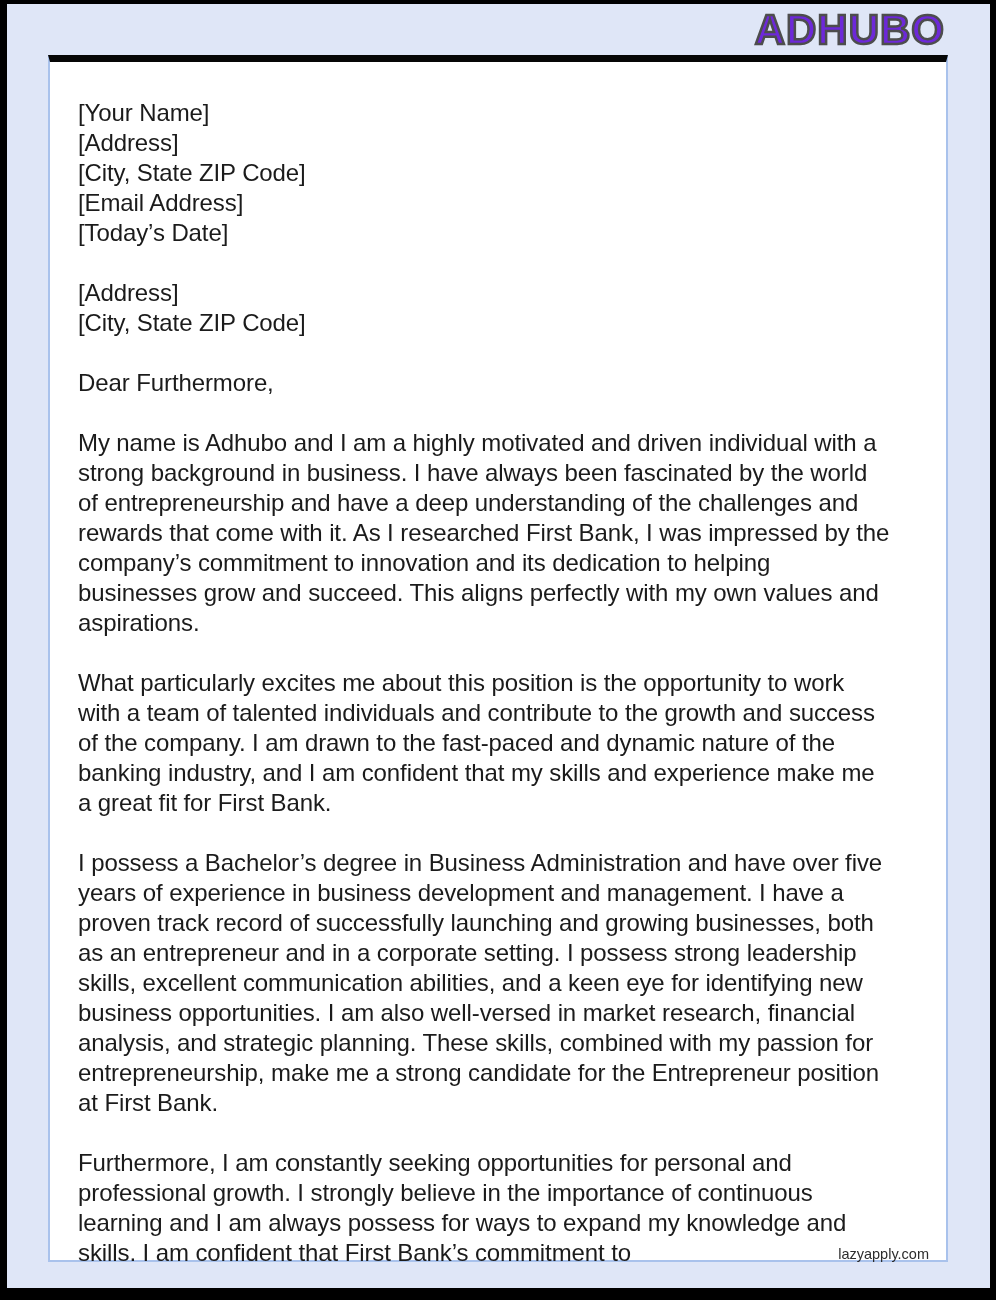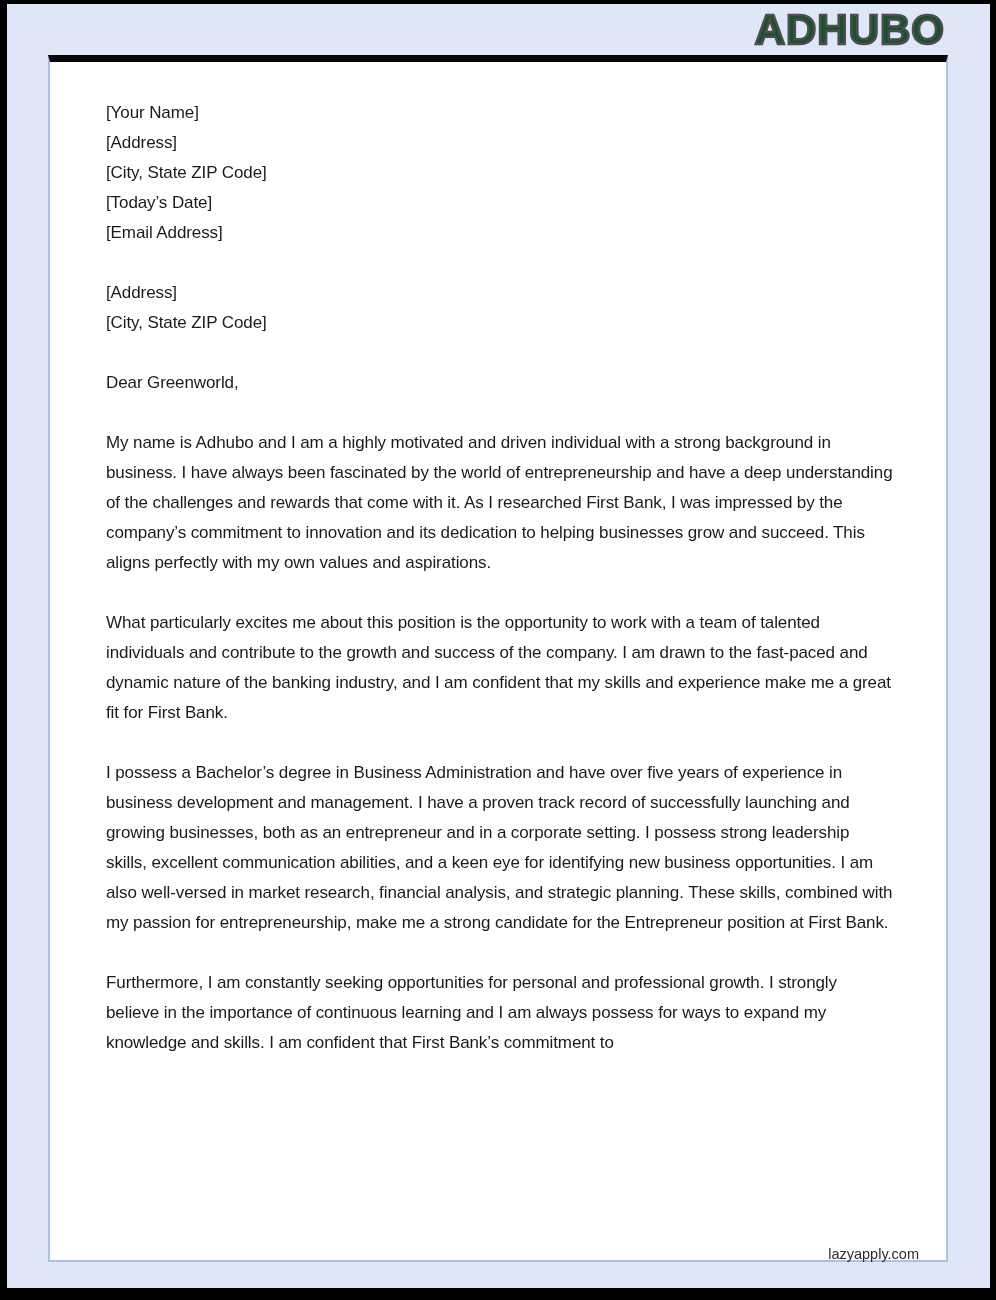"ADHUBO" .logo { color: #14532d -> #6d28d9 }
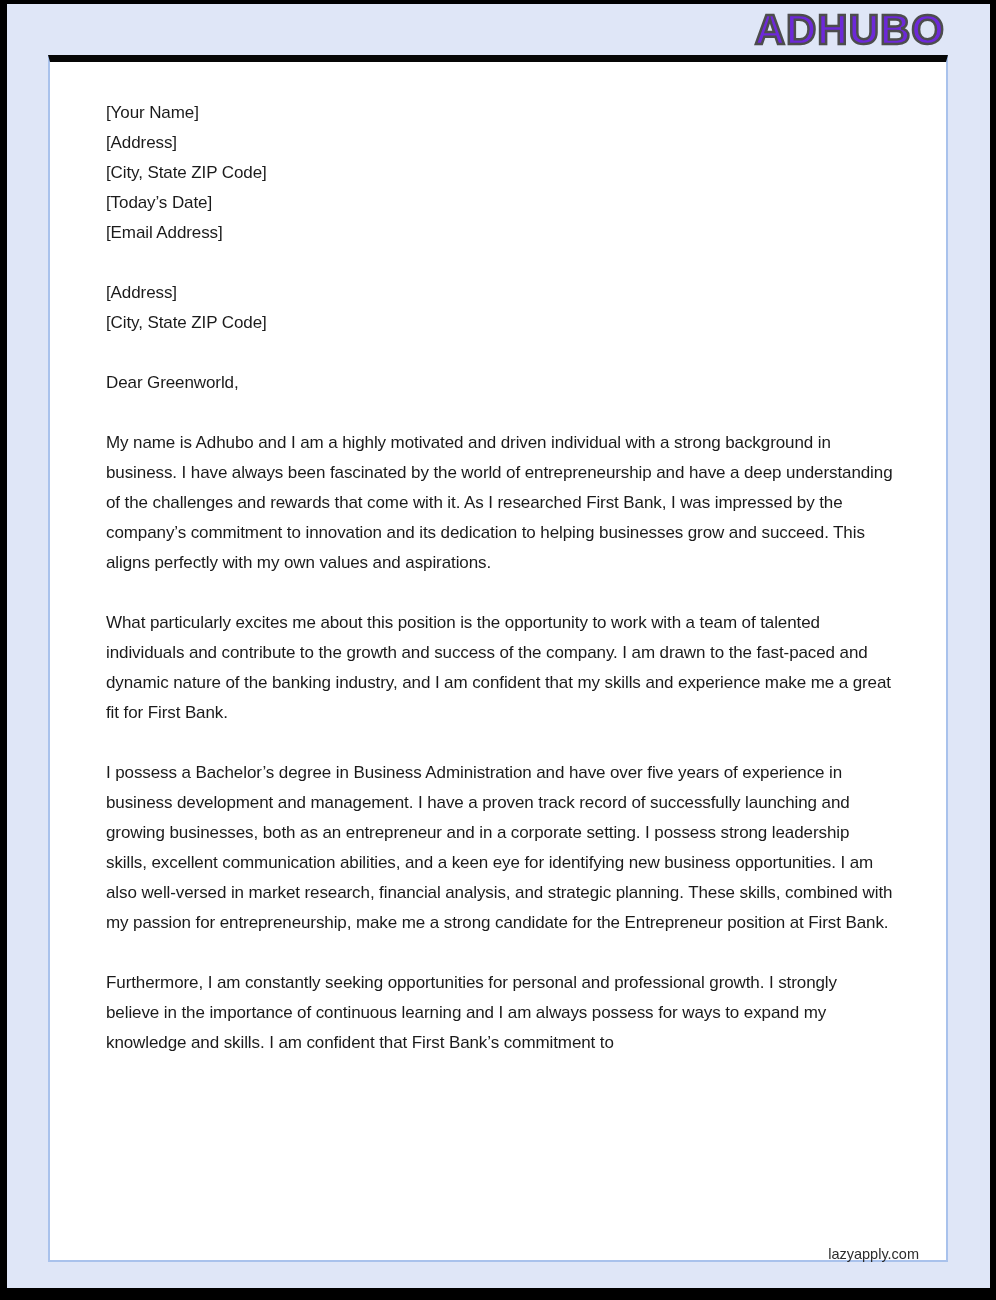"[Your Name]" .letter { font-size: 17px -> 24px; padding: 36px 53px 0 56px -> 36px 53px 0 28px }
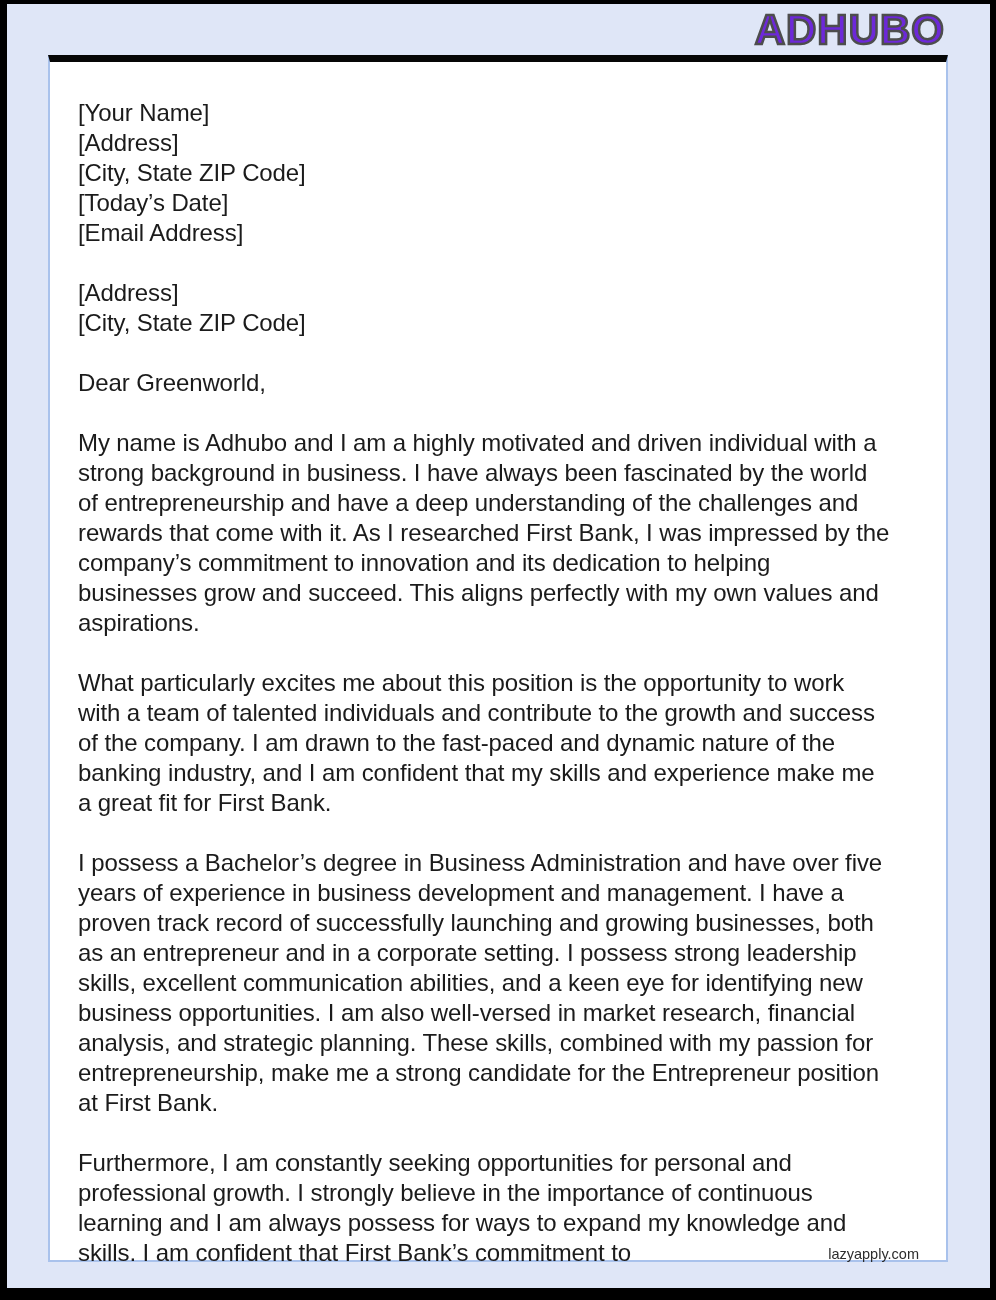"[Today’s Date]" div { order: before "[Email Address]" -> after "[Email Address]" }
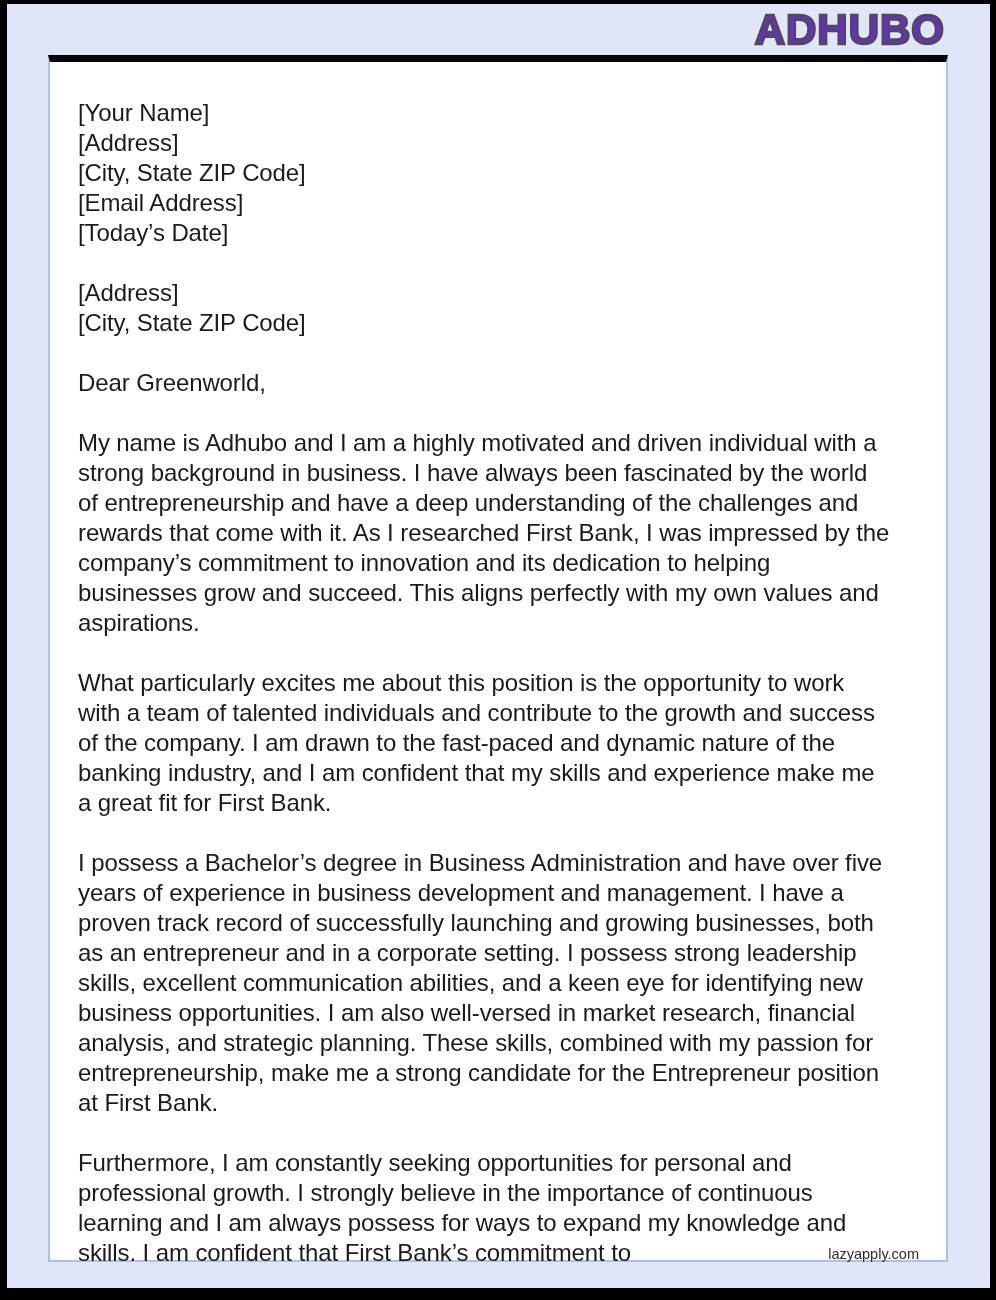"Dear Greenworld," p.para { text: Greenworld -> Furthermore }
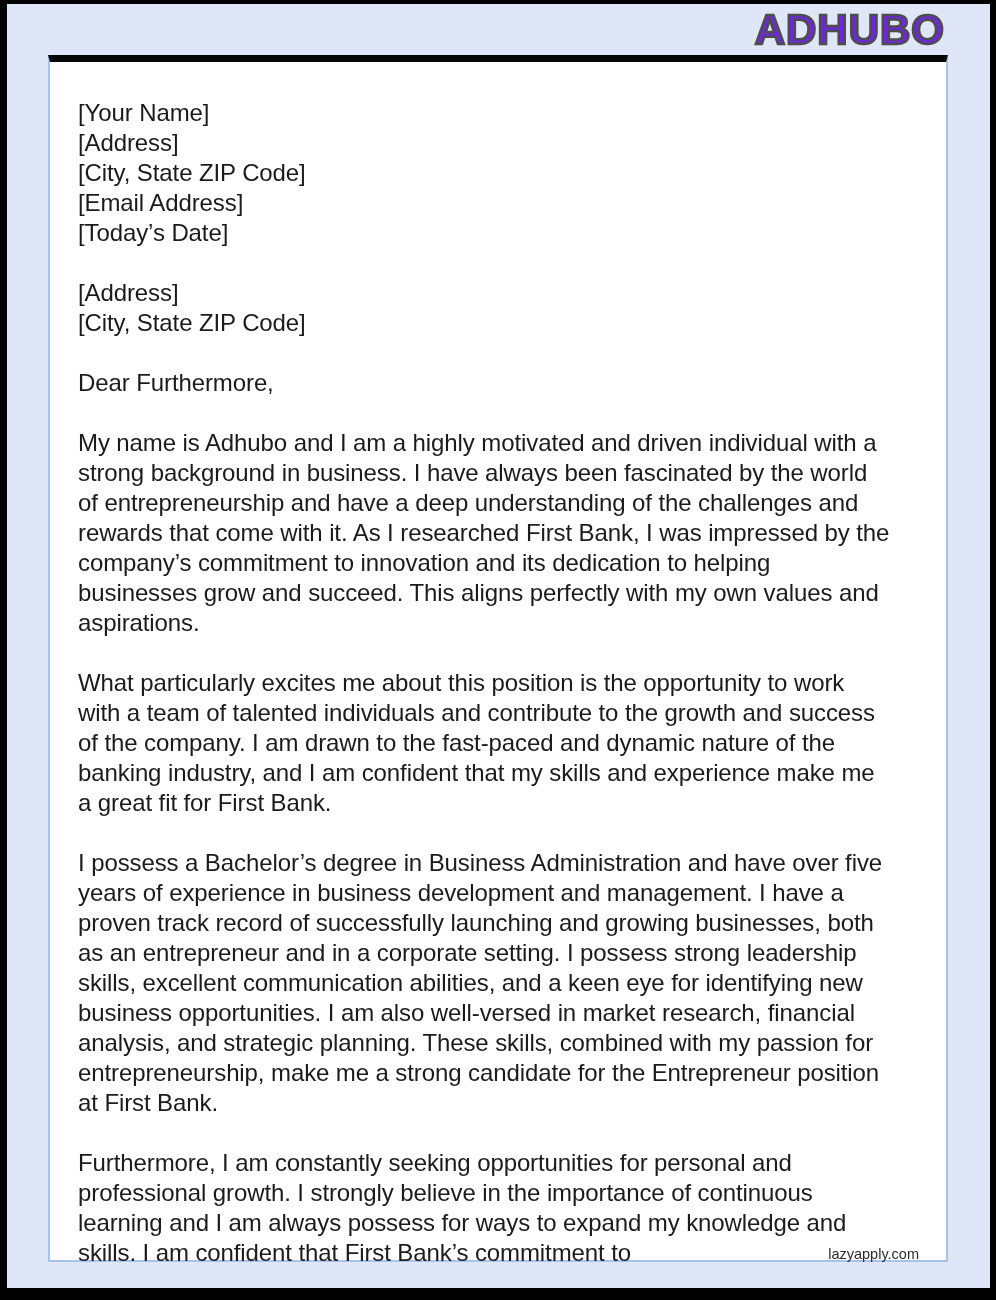"lazyapply.com" .watermark { right: 77px -> 67px }
